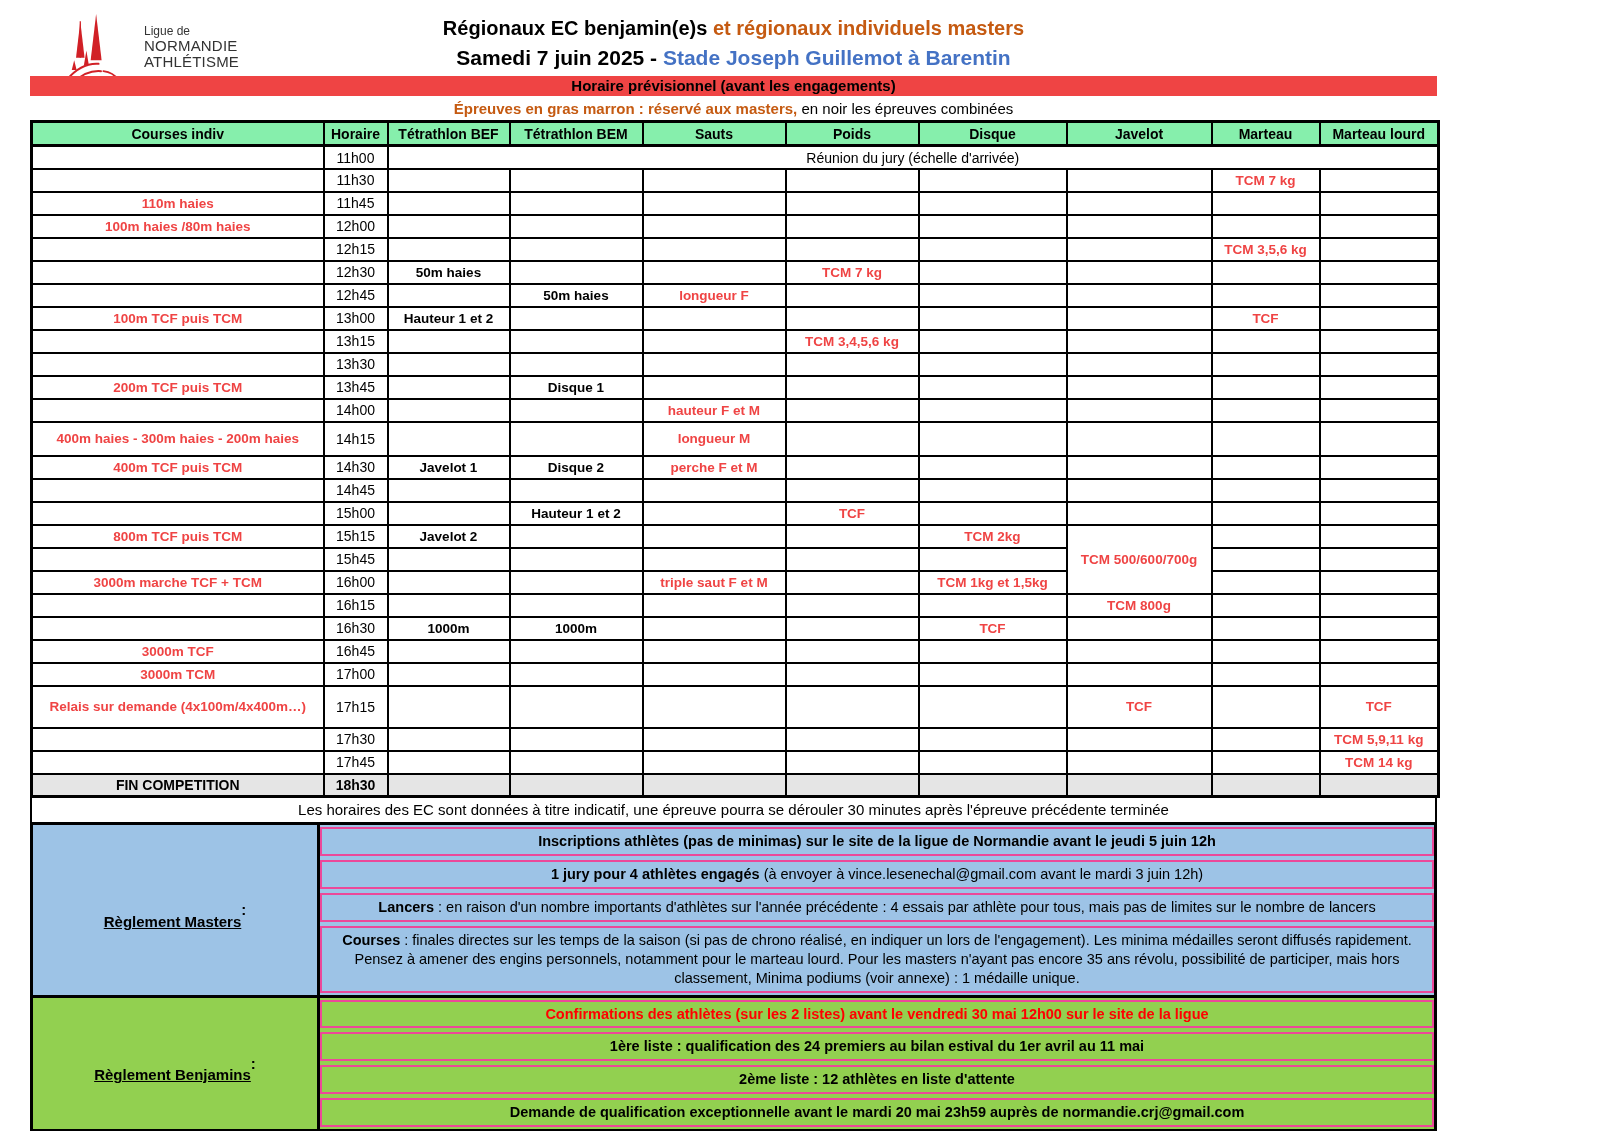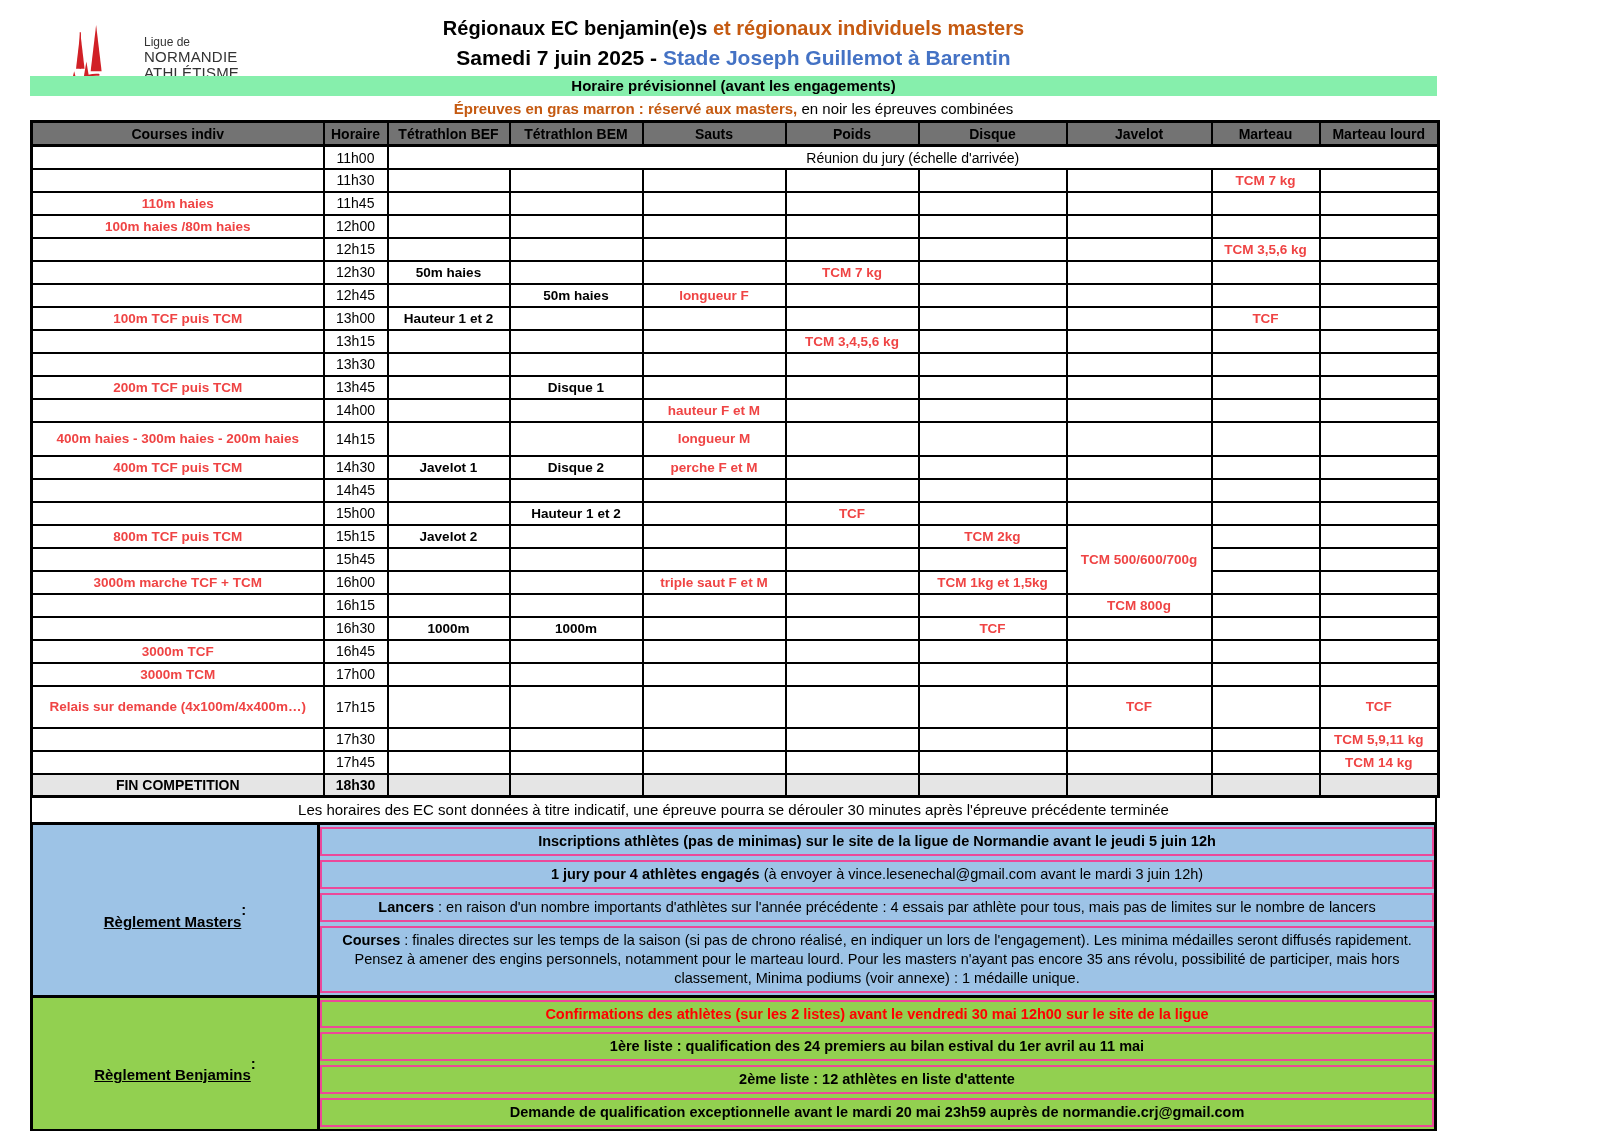"Ligue de" .logo { top: 20px -> 9px }
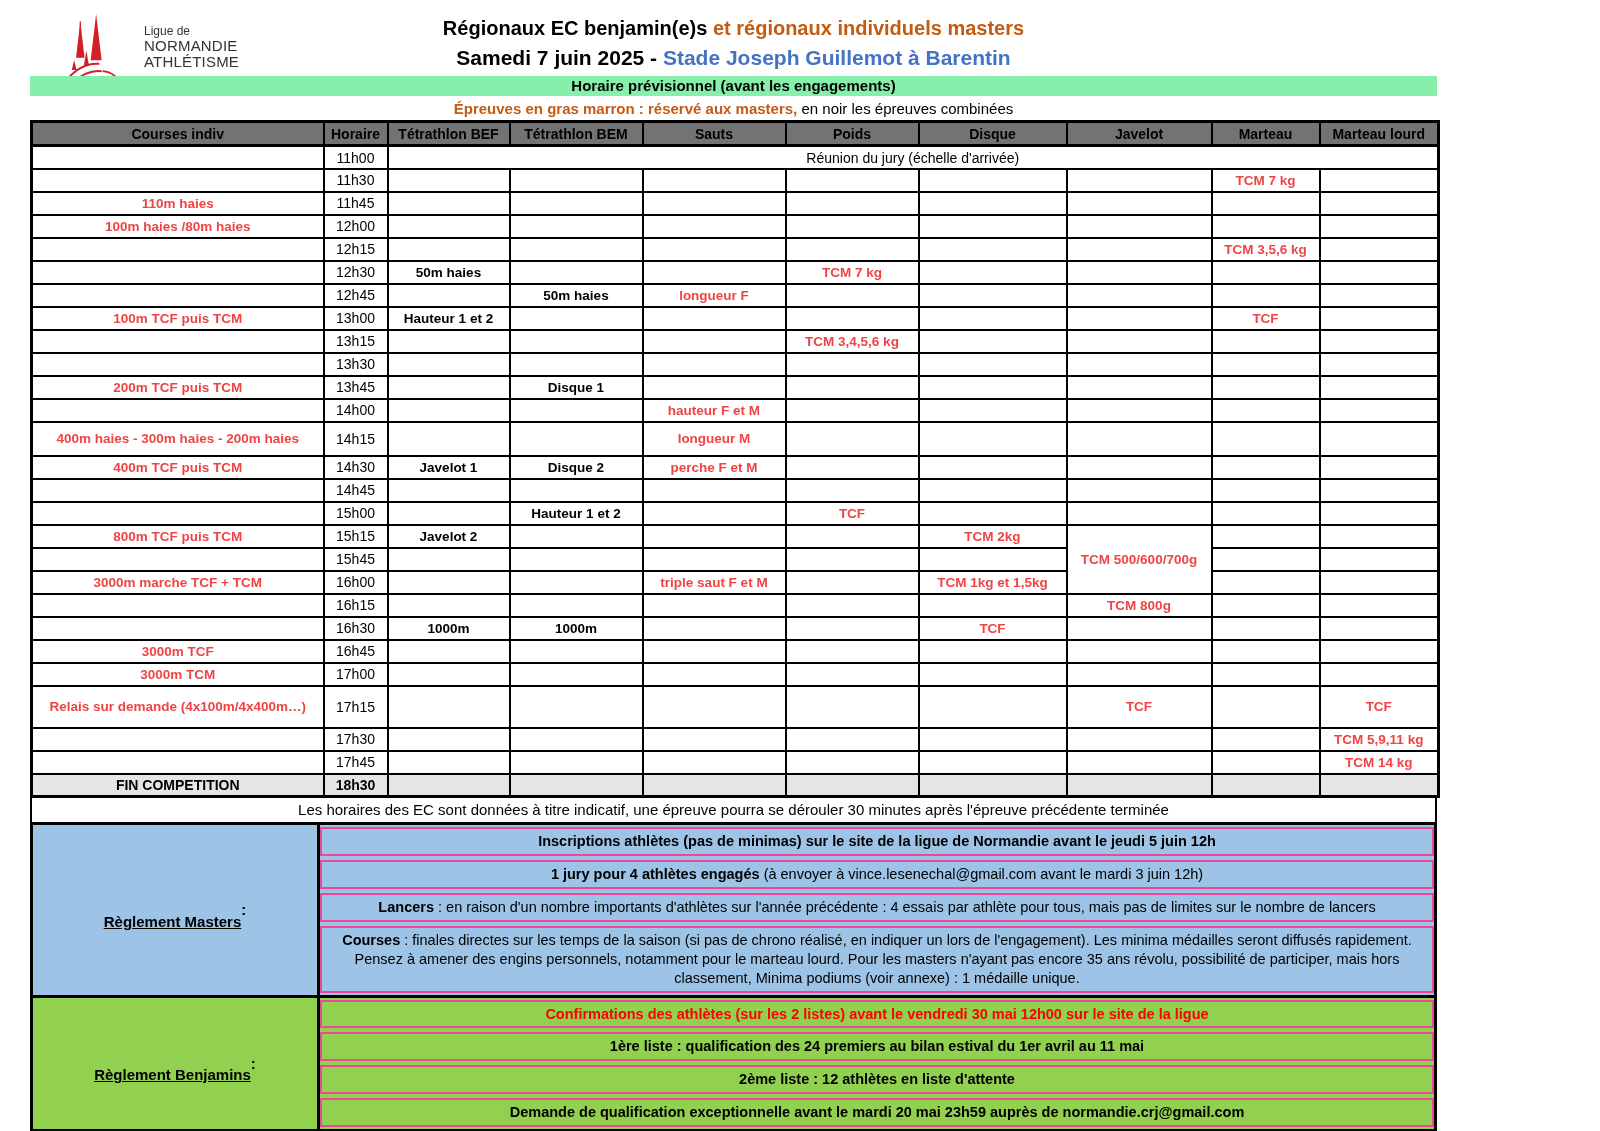"Horaire prévisionnel (avant les" .banner { background: #86efac -> #ef4444 }
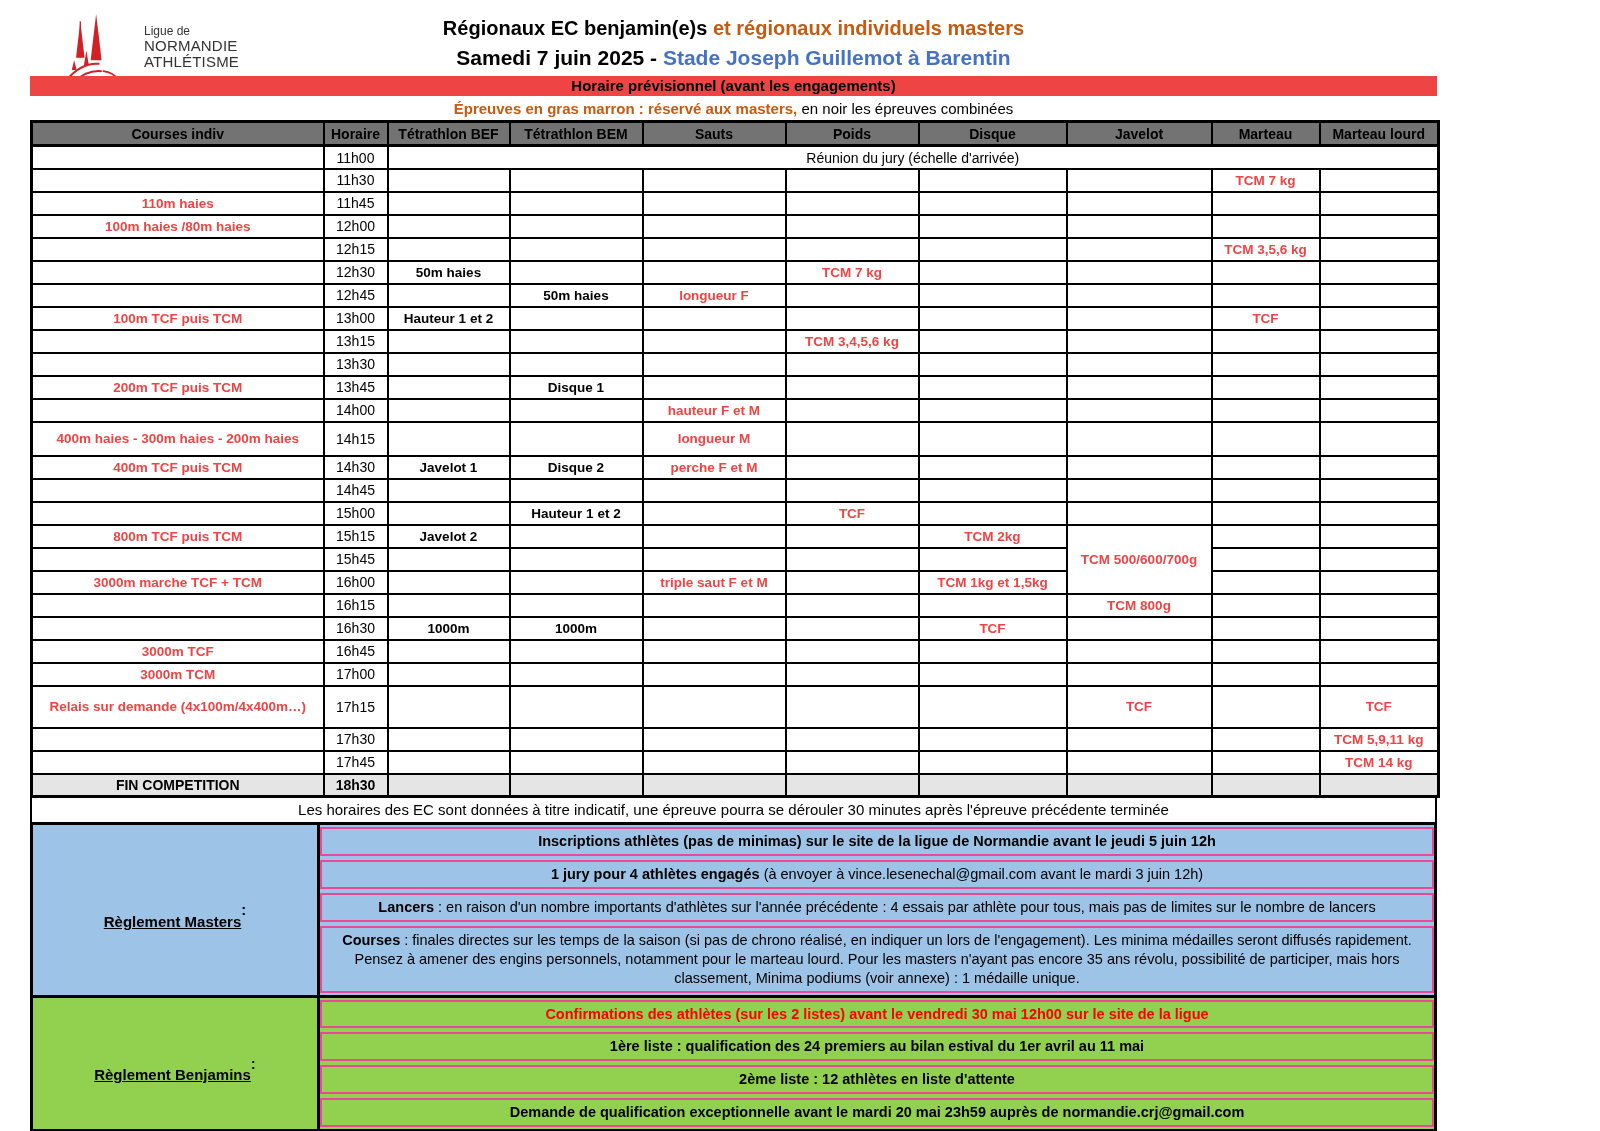"Courses indiv" table.sched th { background: #737373 -> #86efac }
